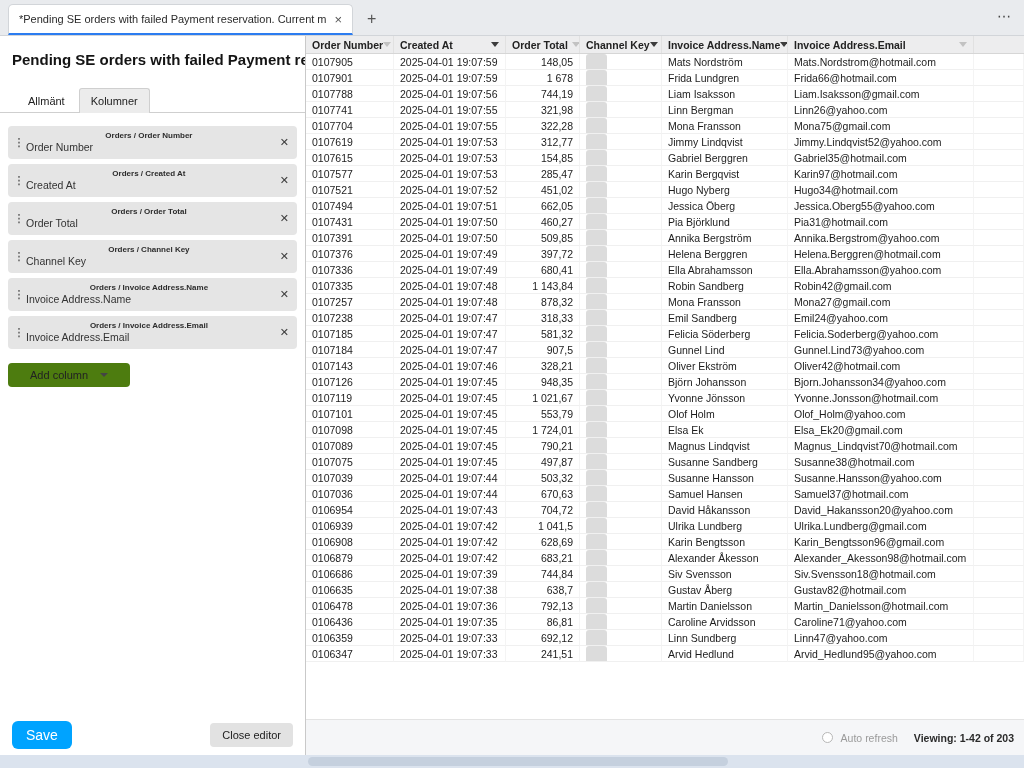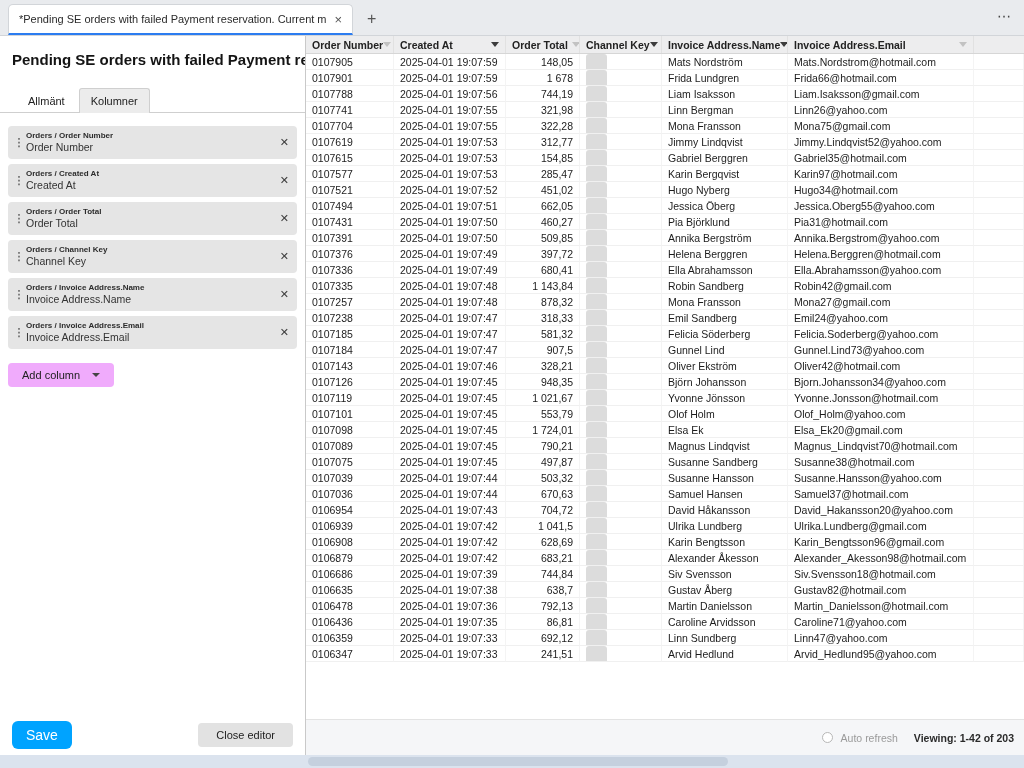"Orders / Order Number" .col-src { text-align: none -> center }
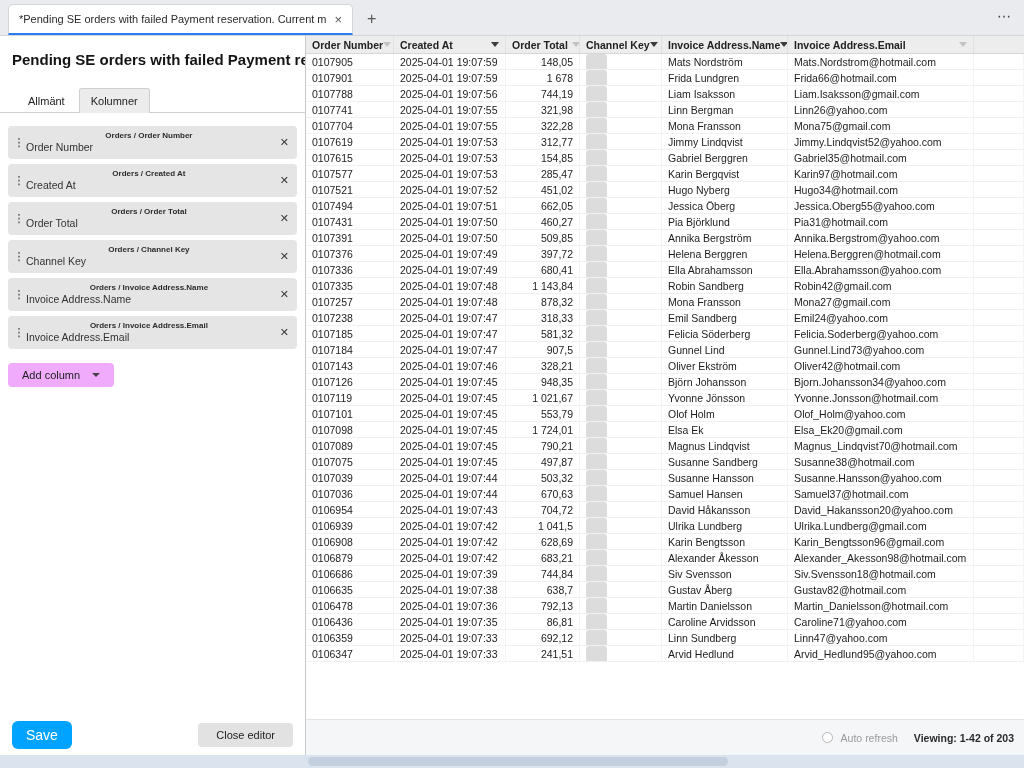"Add column" .add-col { background: #f0abfc -> #4d7c0f; padding: 6px 14px -> 6px 22px }
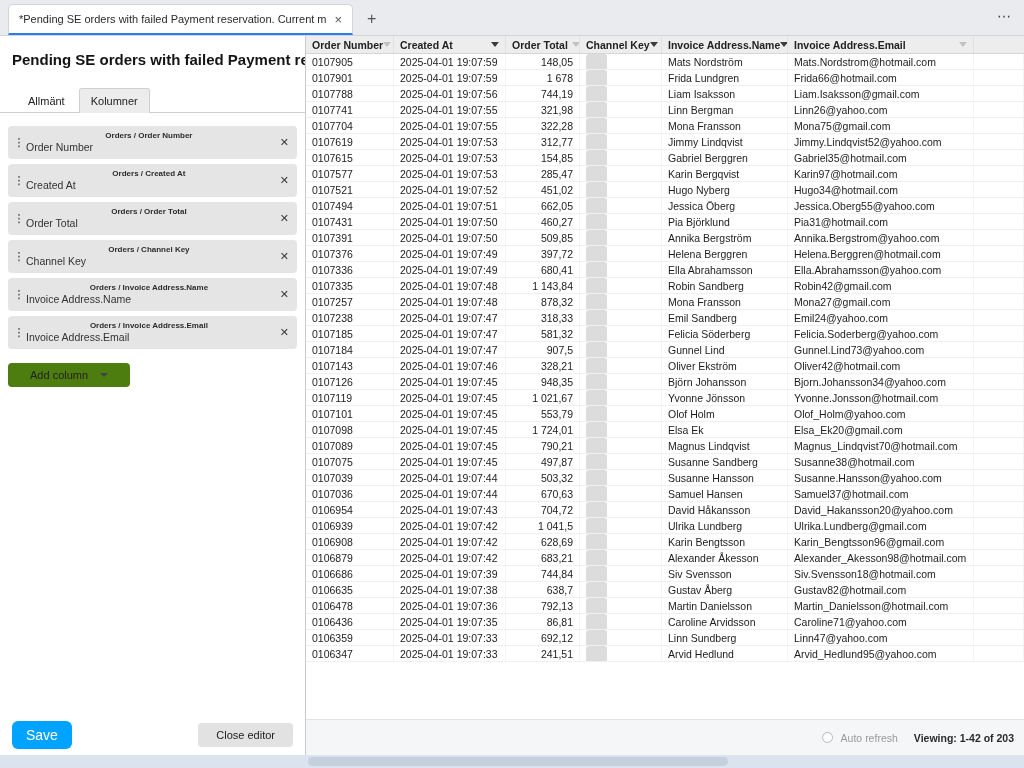"Close editor" .close-editor { padding: 6px 18px -> 6px 12px }
